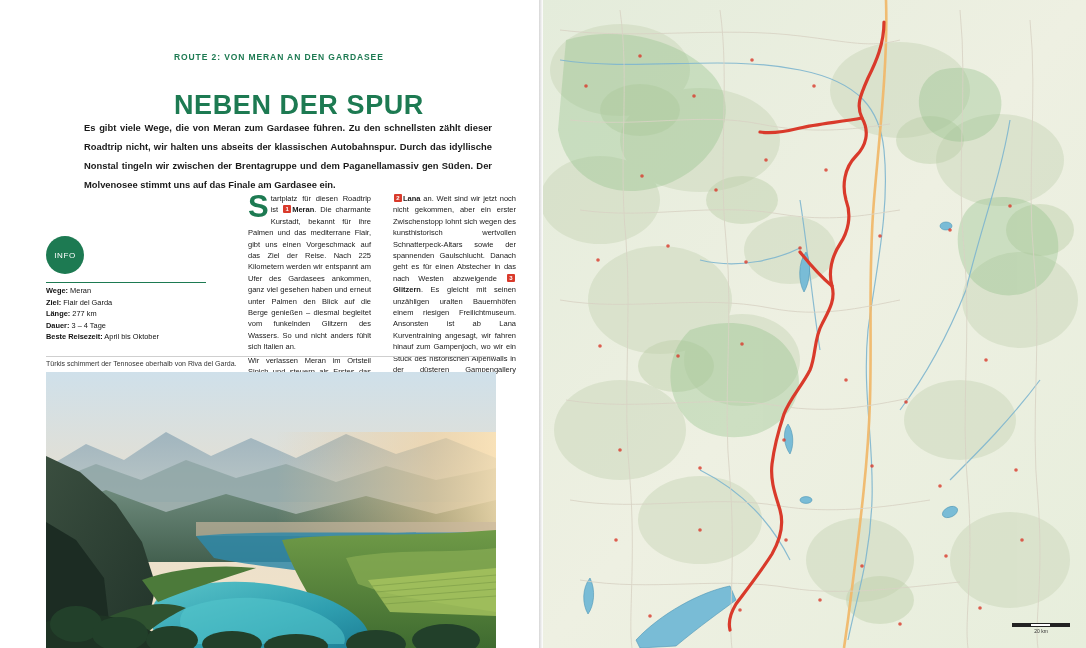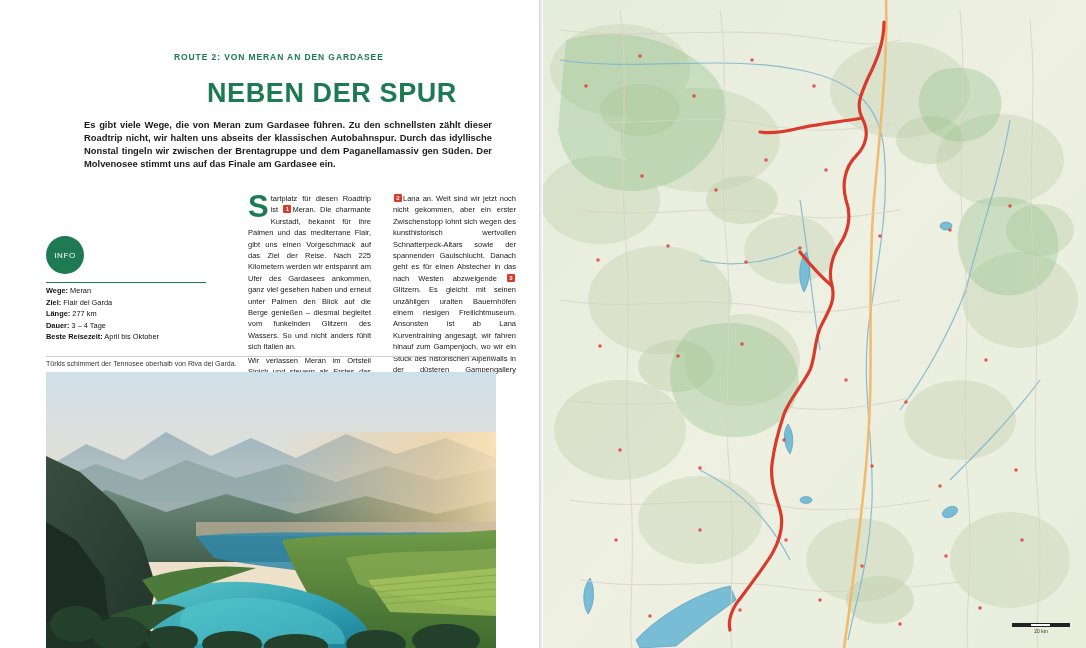"NEBEN DER SPUR" .headline { margin-left: 33px -> none; top: 78px -> 90px }
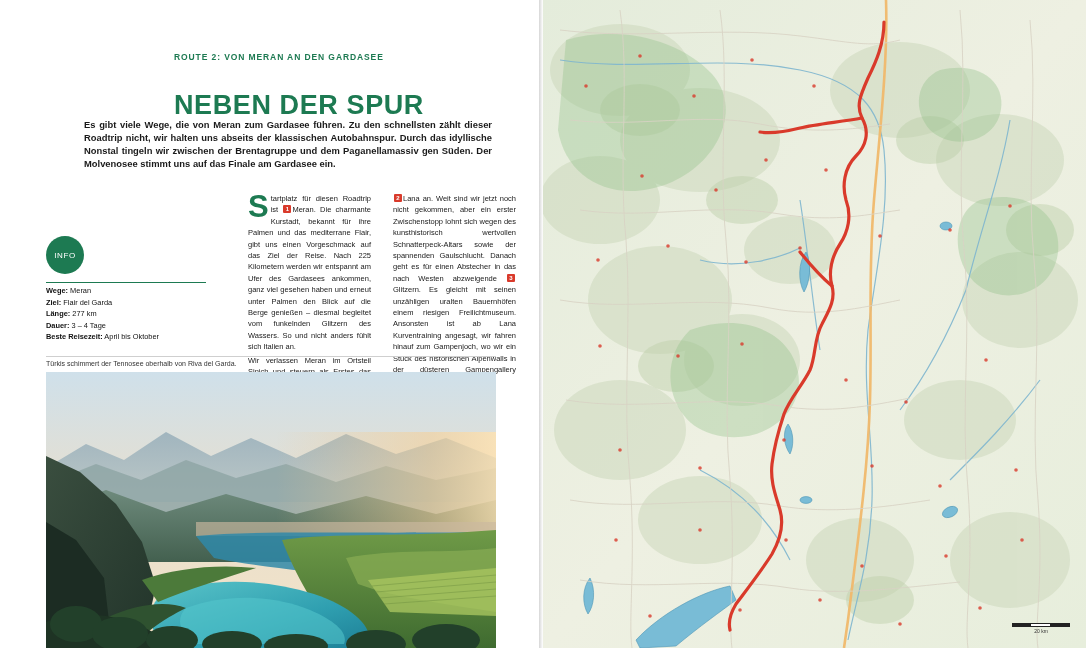"Es gibt viele Wege, die" .lead { line-height: 13px -> 19px }
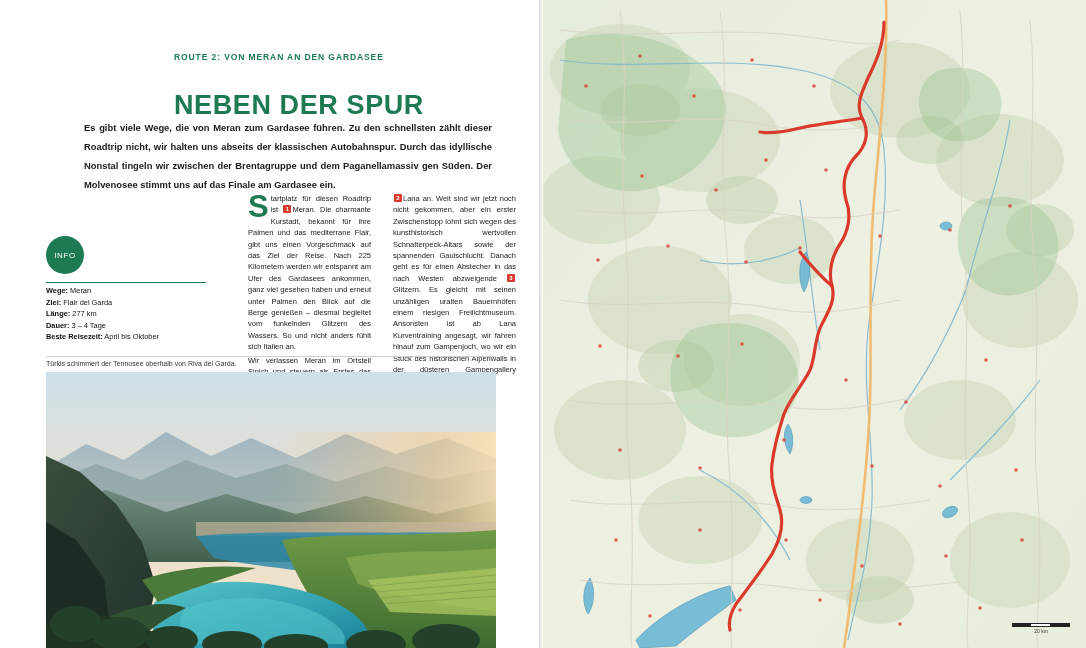"Lana" .bold { font-weight: normal -> bold }
